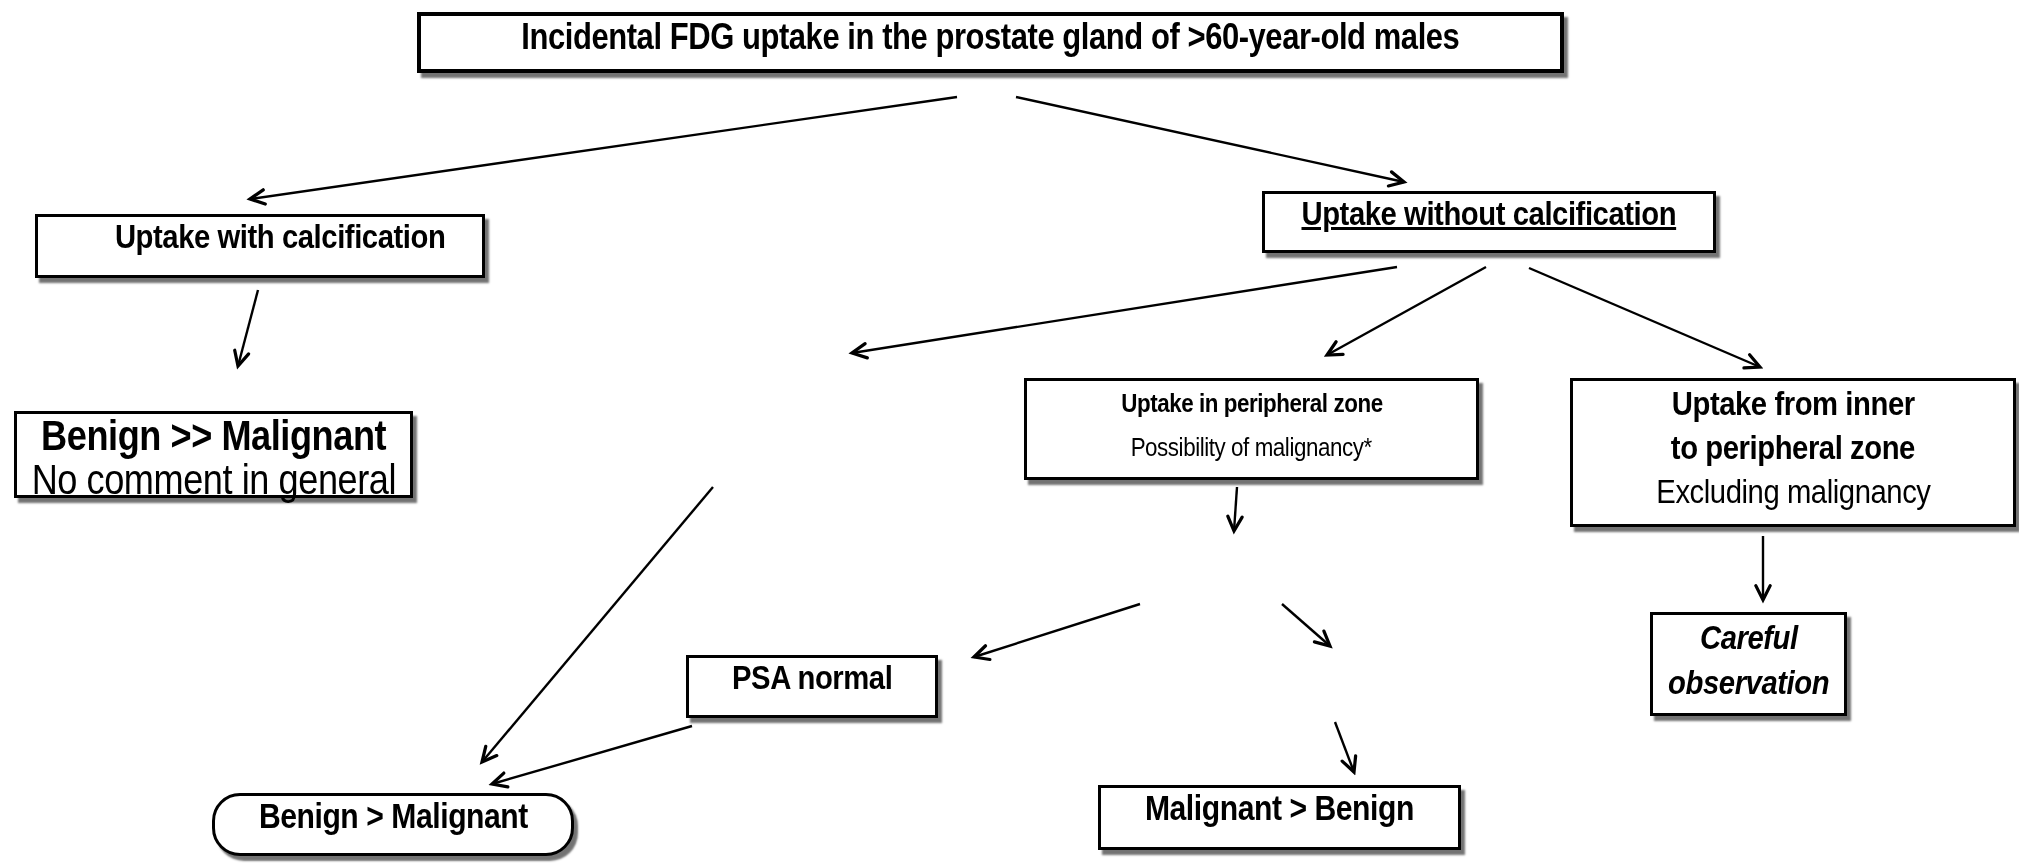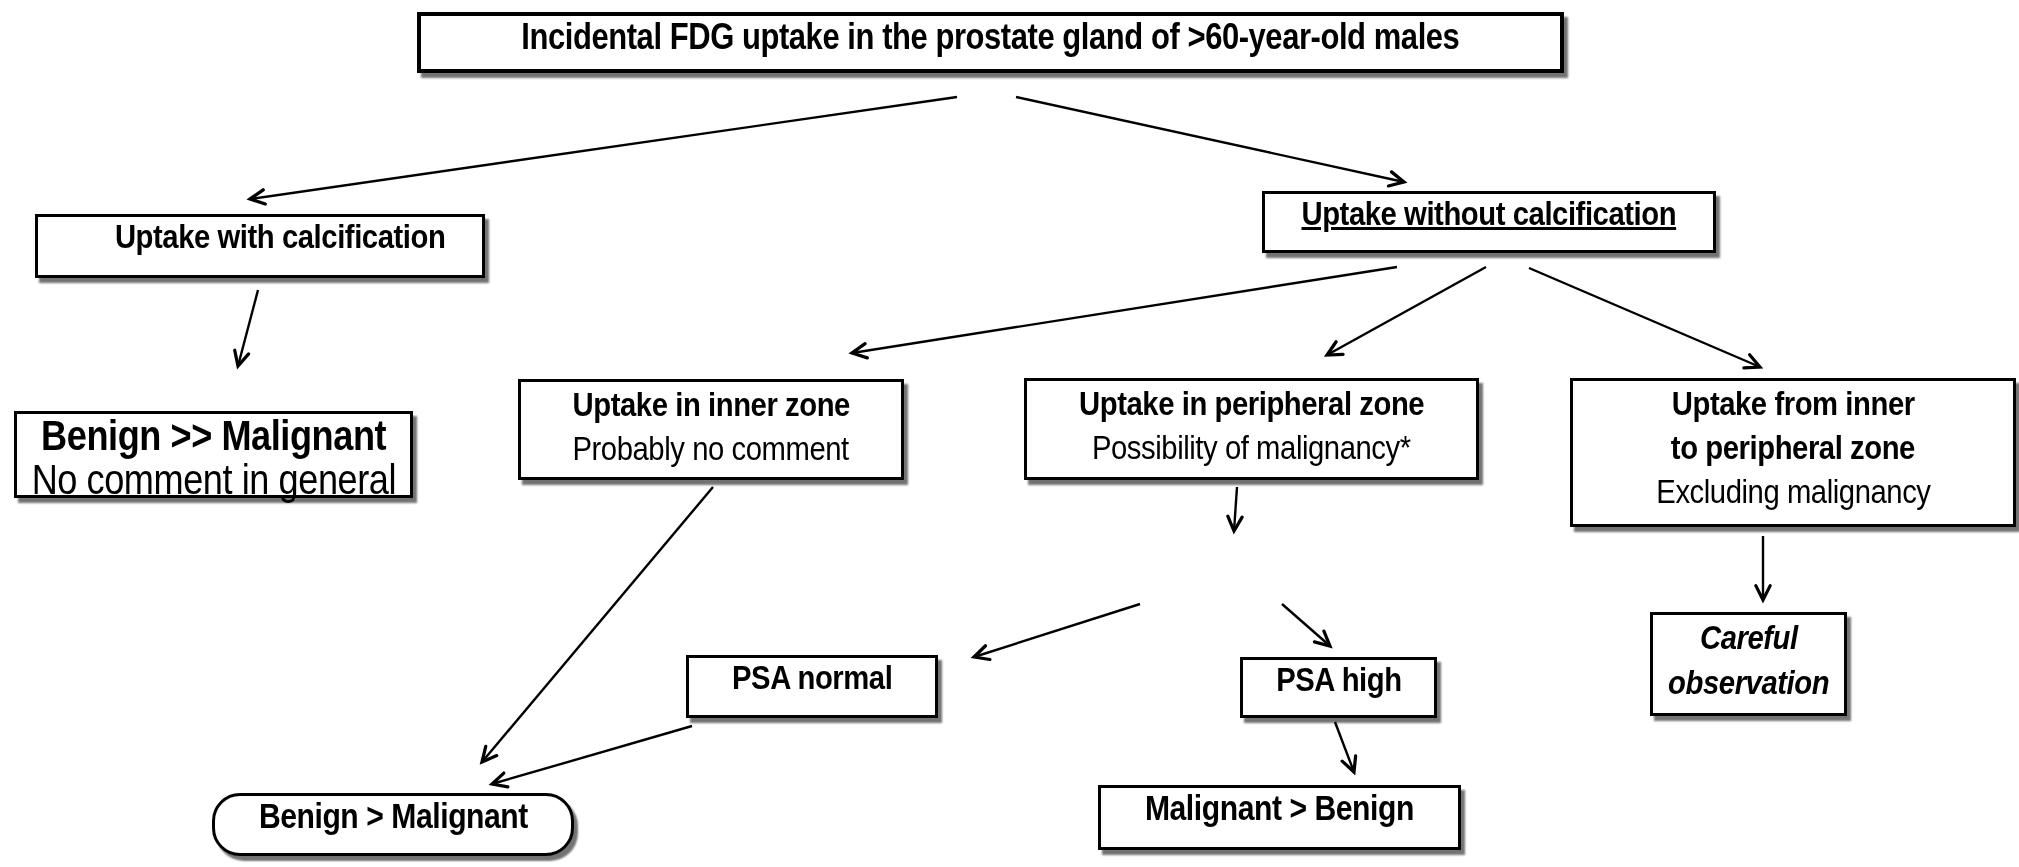"Uptake in inner zone" div.node { html: <div> <span>Uptake in inner zone</span> <span>Probably no comment</span> </div> -> none }
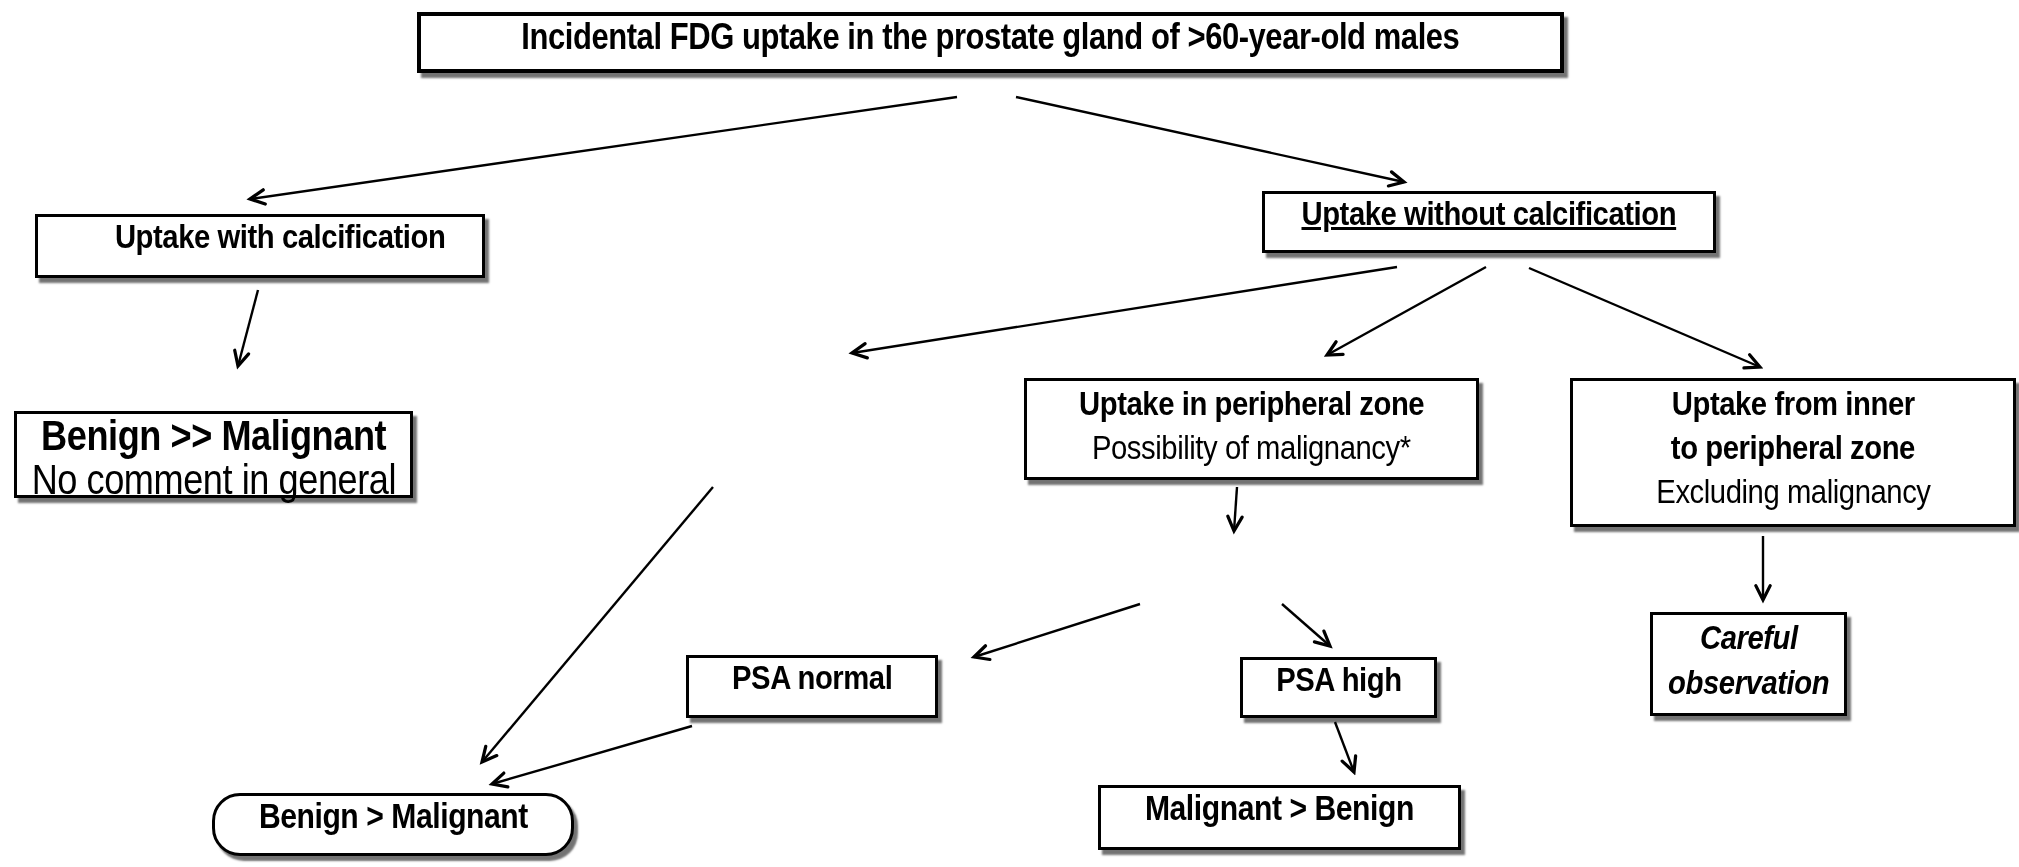"Uptake in peripheral zone" .b-peri { font-size: 34px -> 26px }
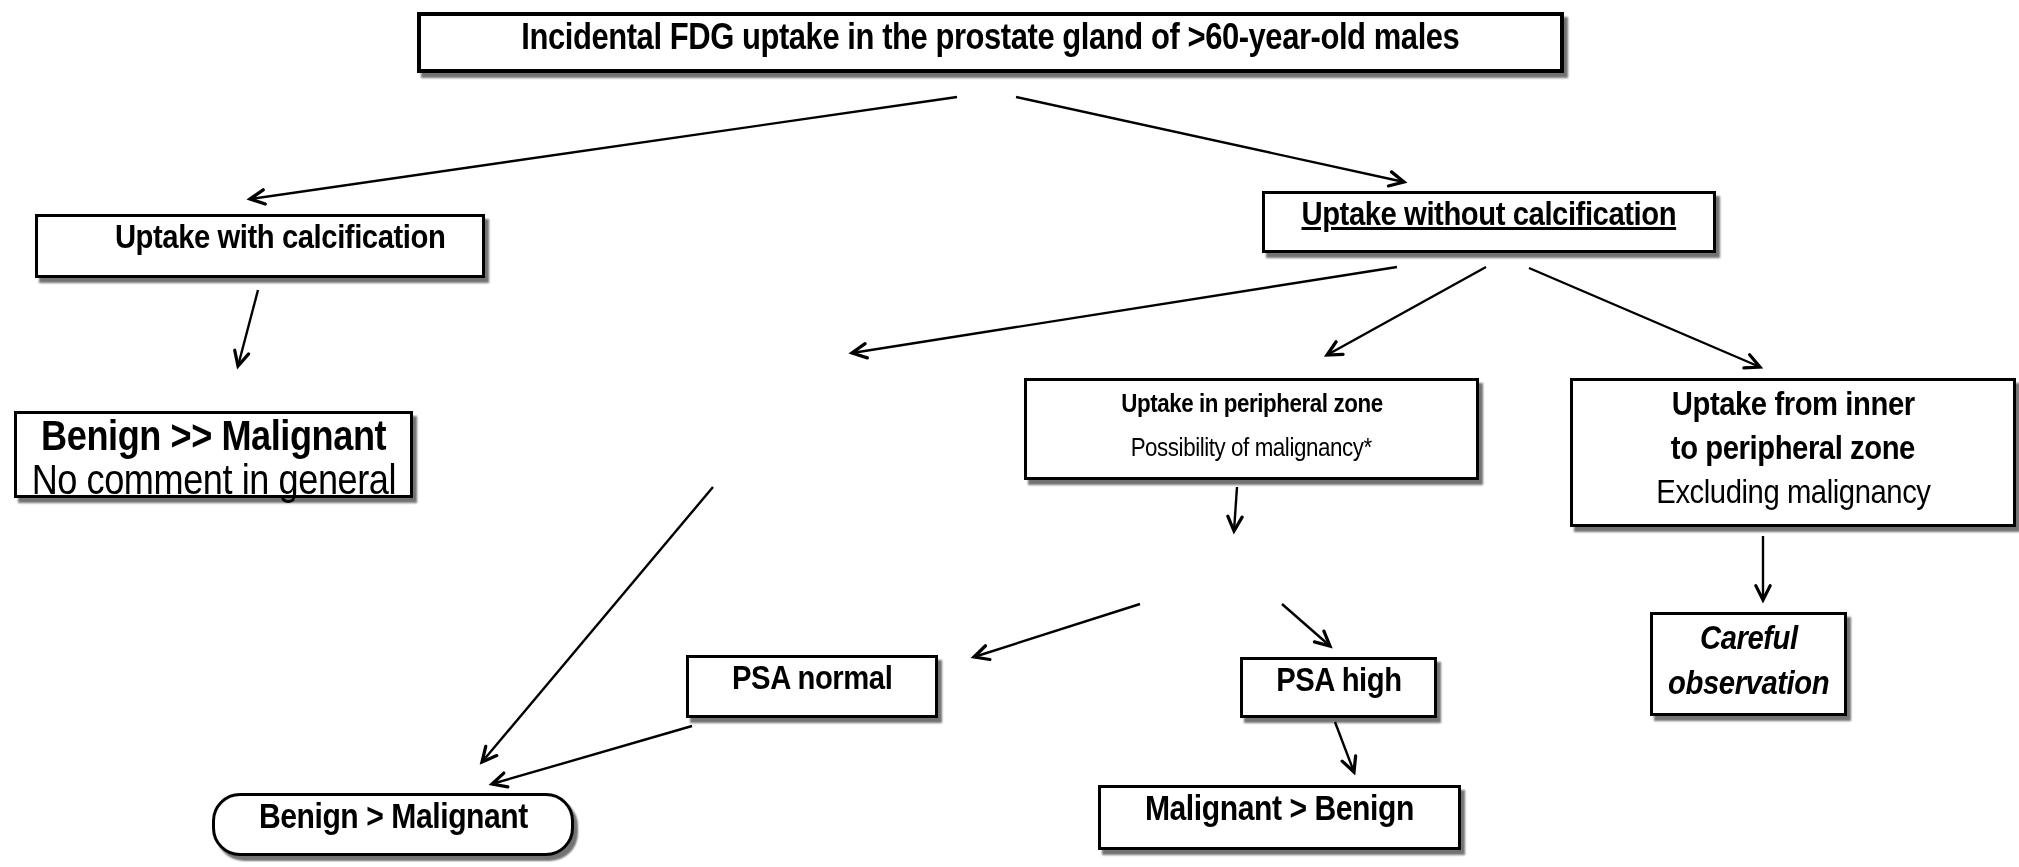"PSA high" div.node { html: <div> <span>PSA high</span> </div> -> none }
